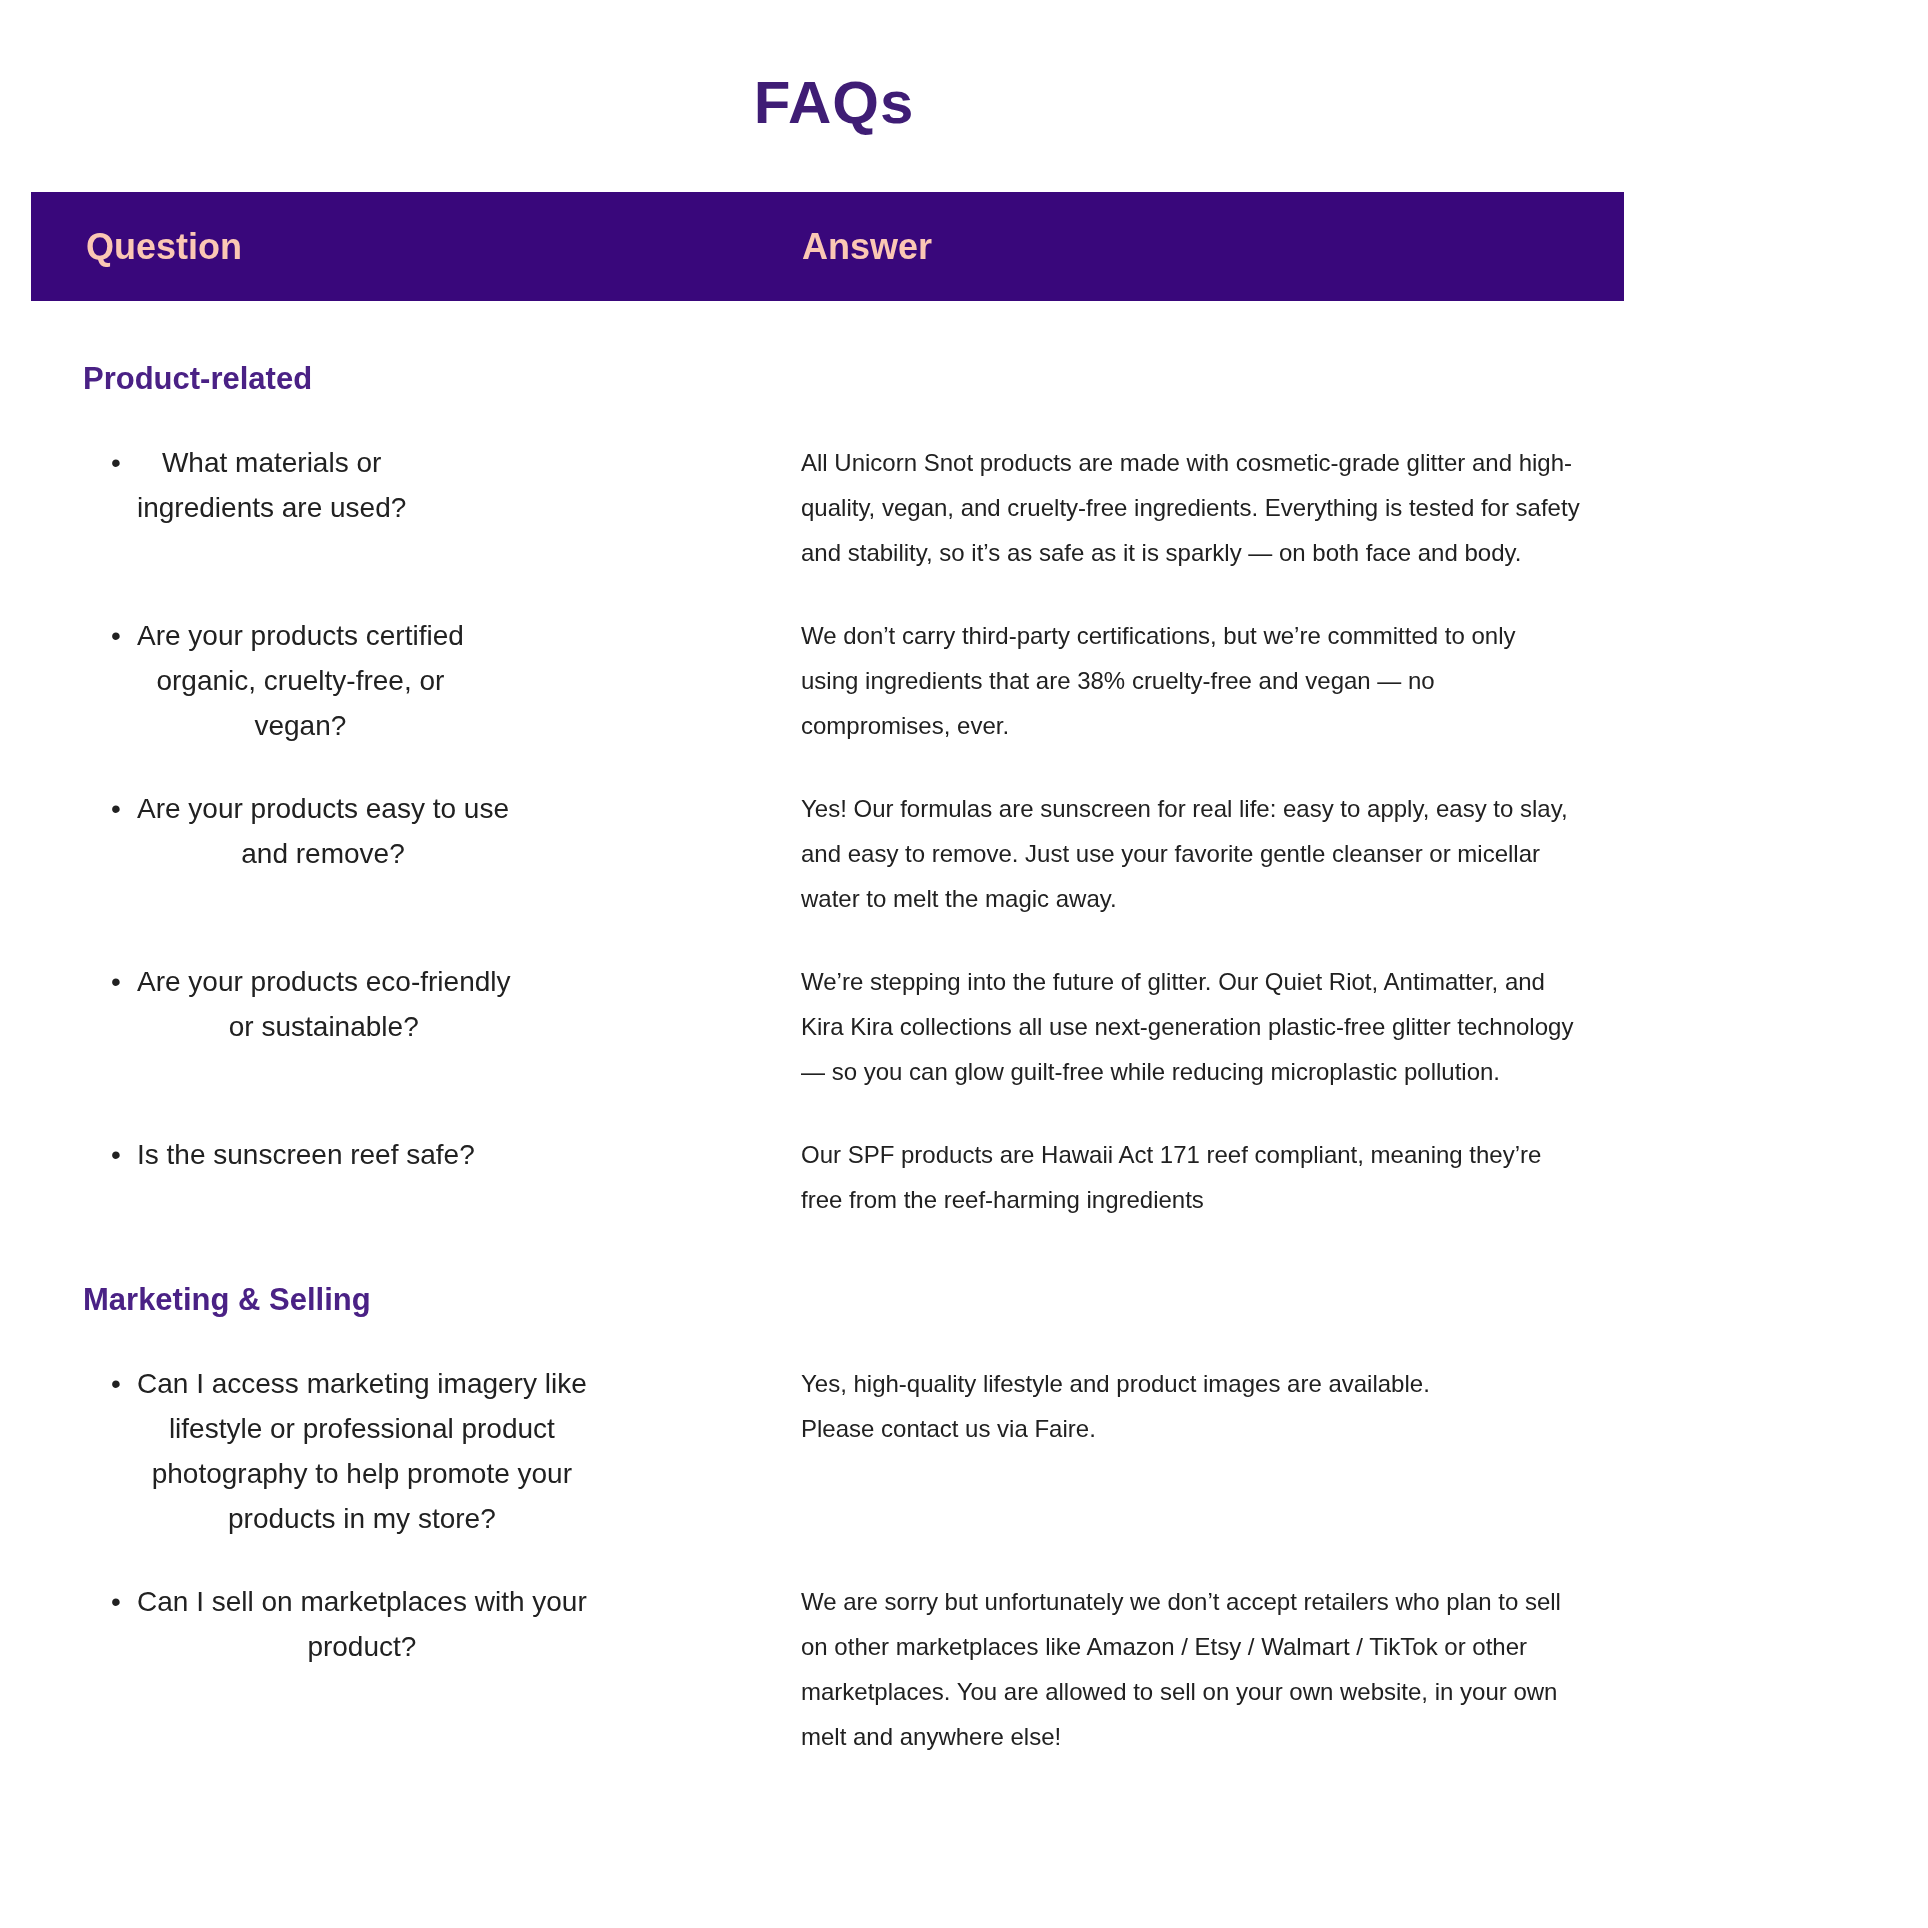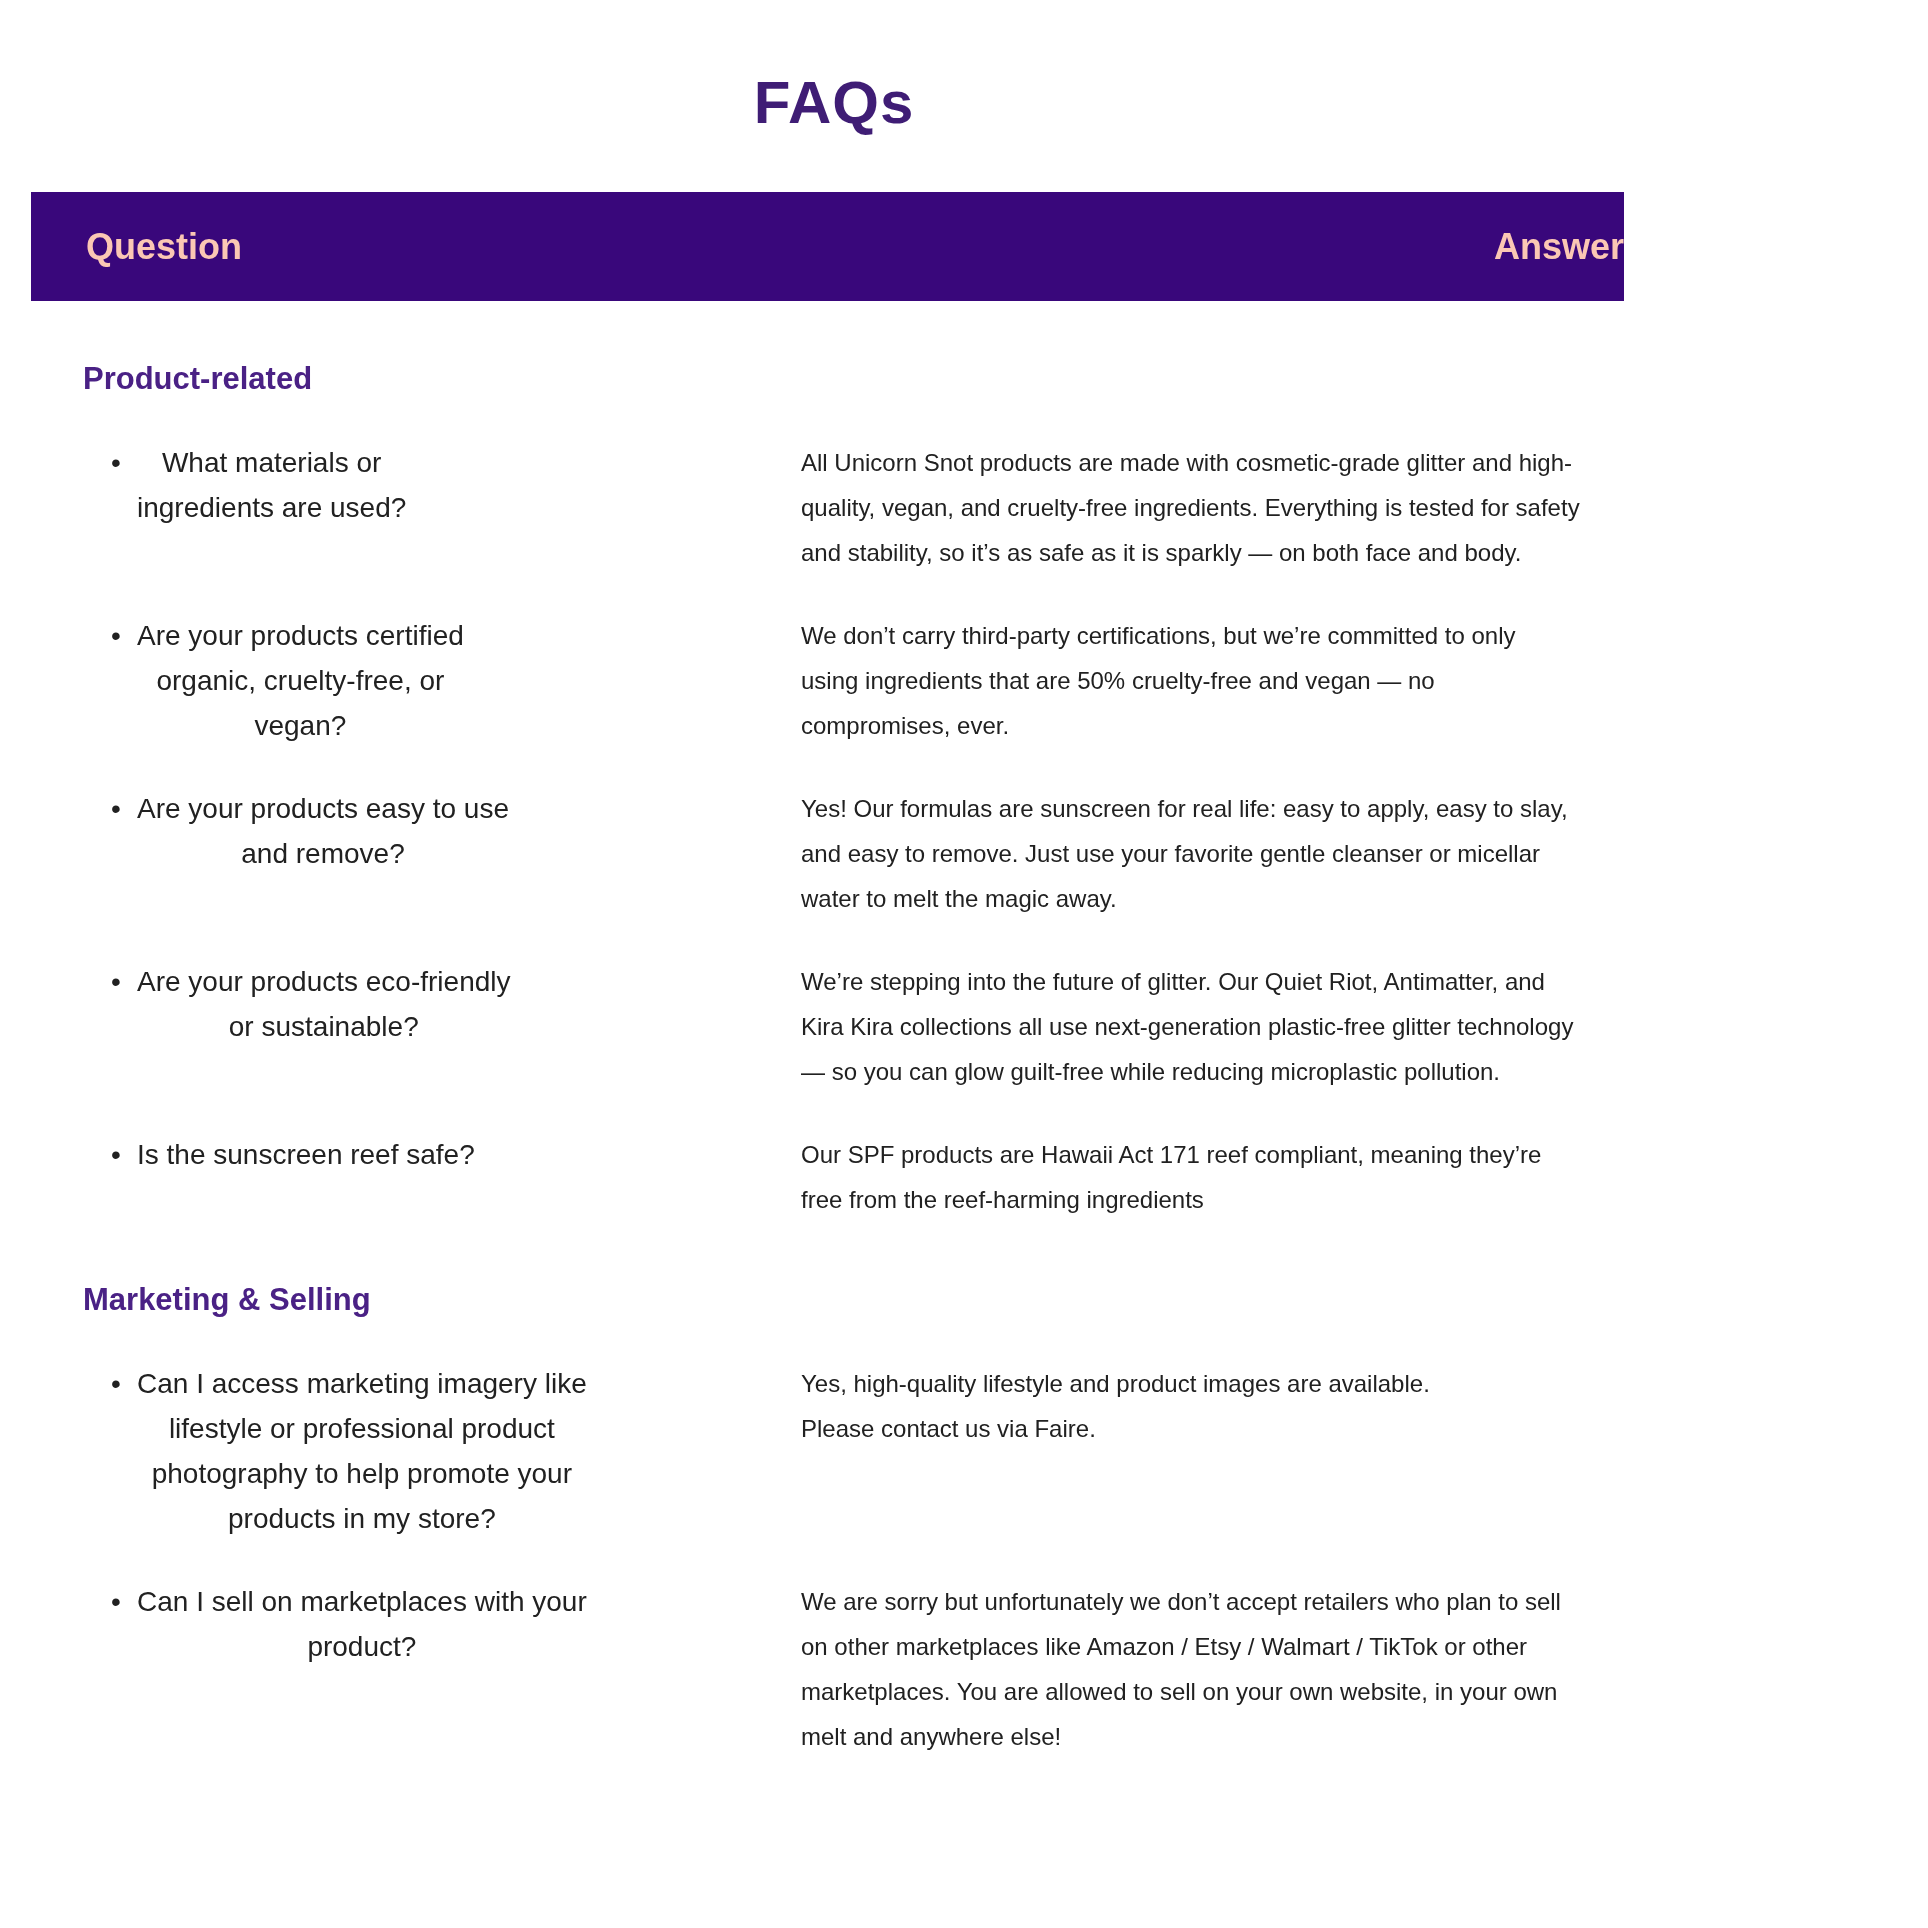"Question" .header-bar { justify-content: space-between -> none }
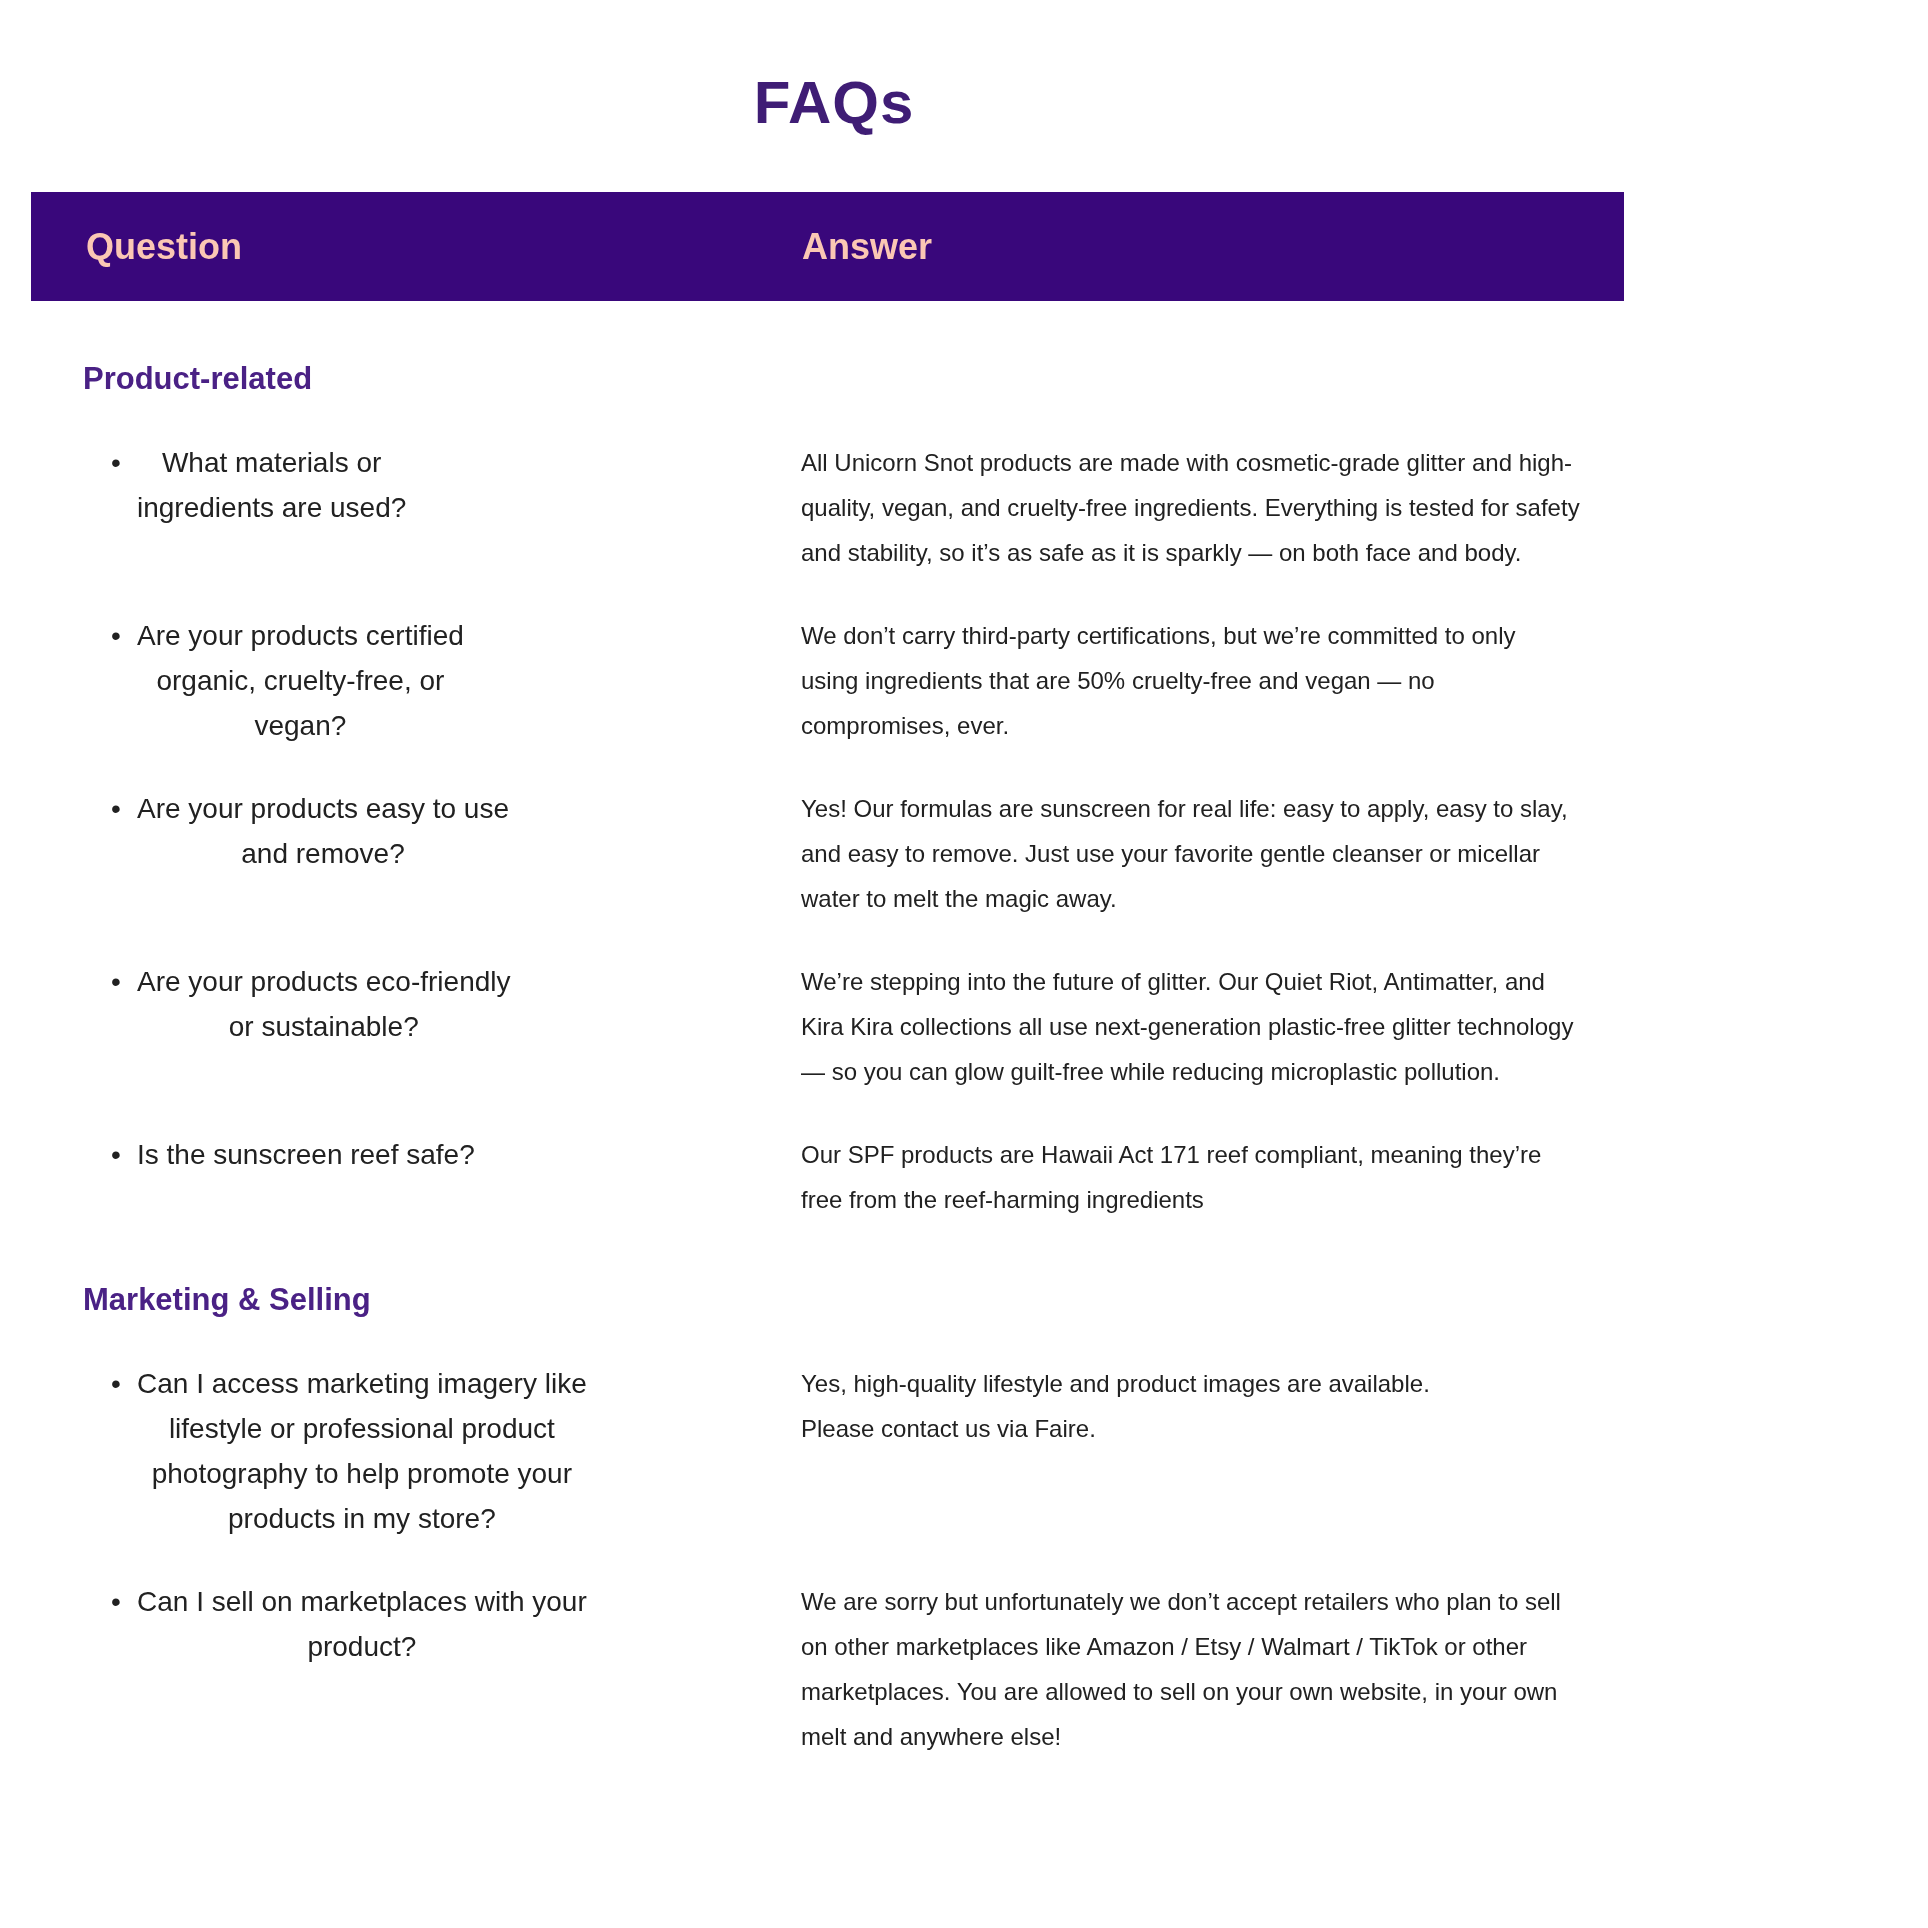"We don’t carry third-party" p.acell { text: 50% -> 38% }
